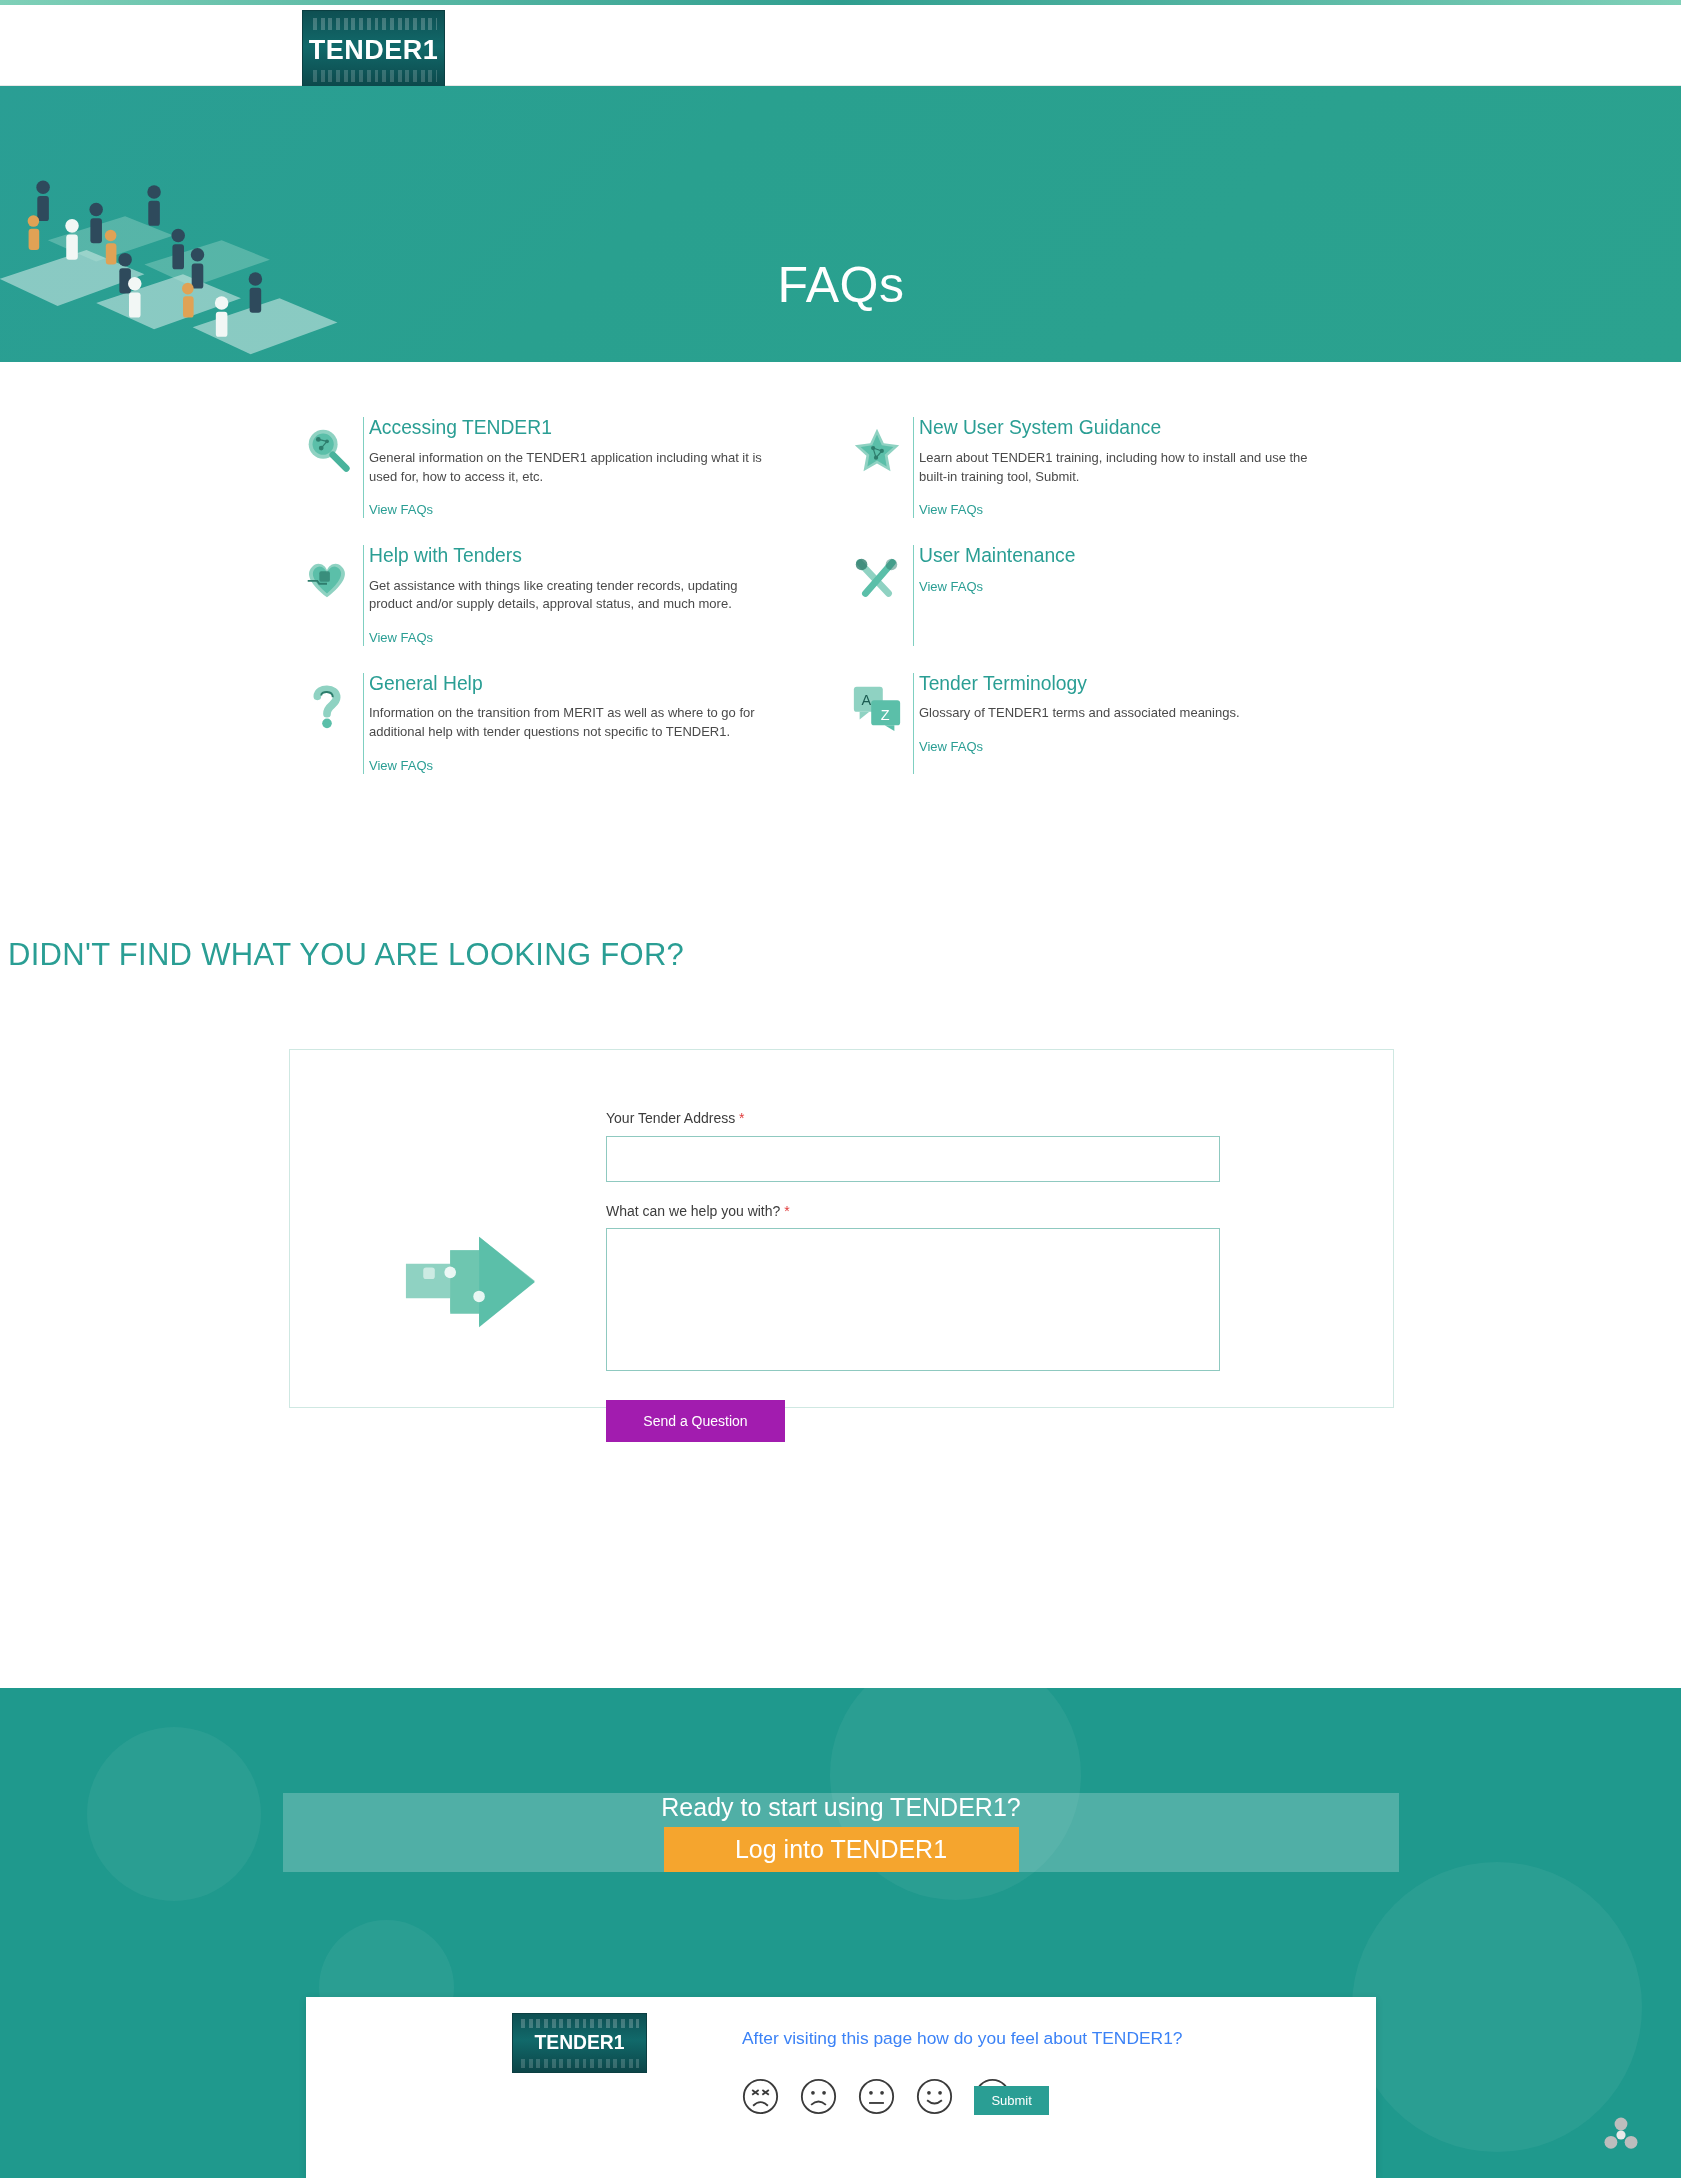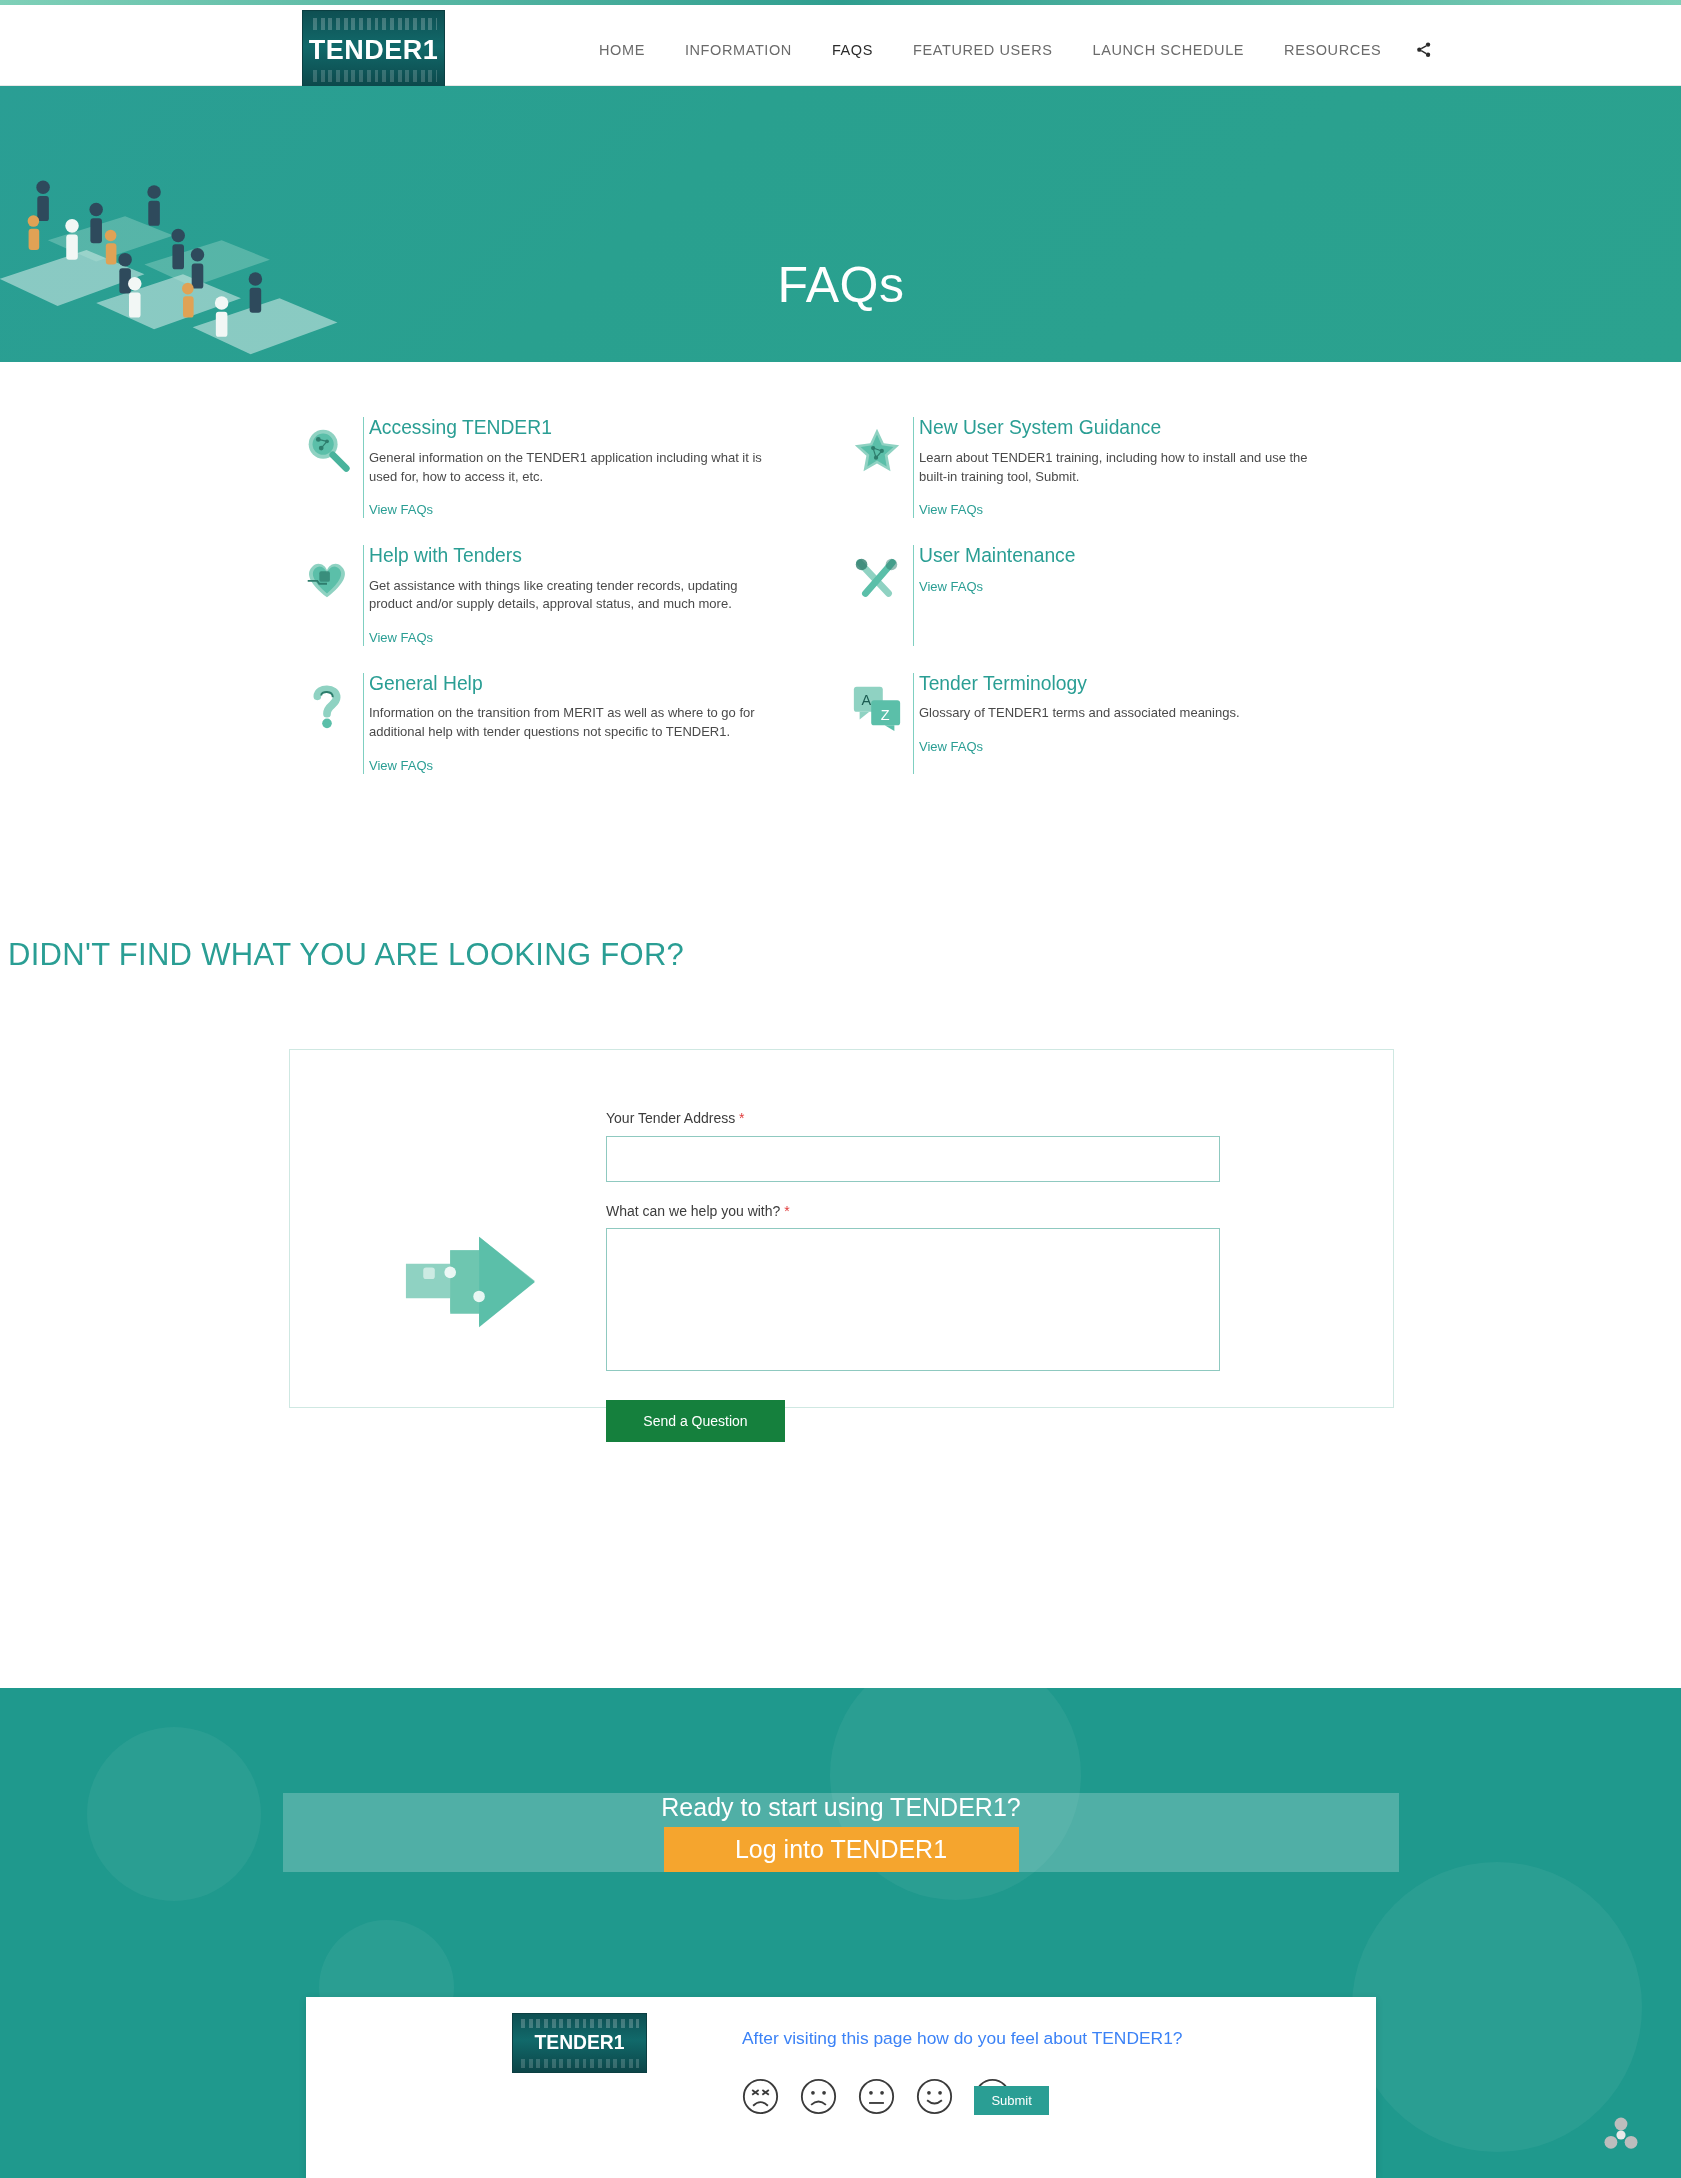"HOME" div.nav { html: <div> <a>HOME</a> <a>INFORMATION</a> <a>FAQS</a> <a>FEATURED USERS</a> <a>LAUNCH SCHEDULE</a> <a>RESOURCES</a> <span> <svg> <circle></circle> <circle></circle> <circle></circle> <path></path> </svg> </span> </div> -> none }
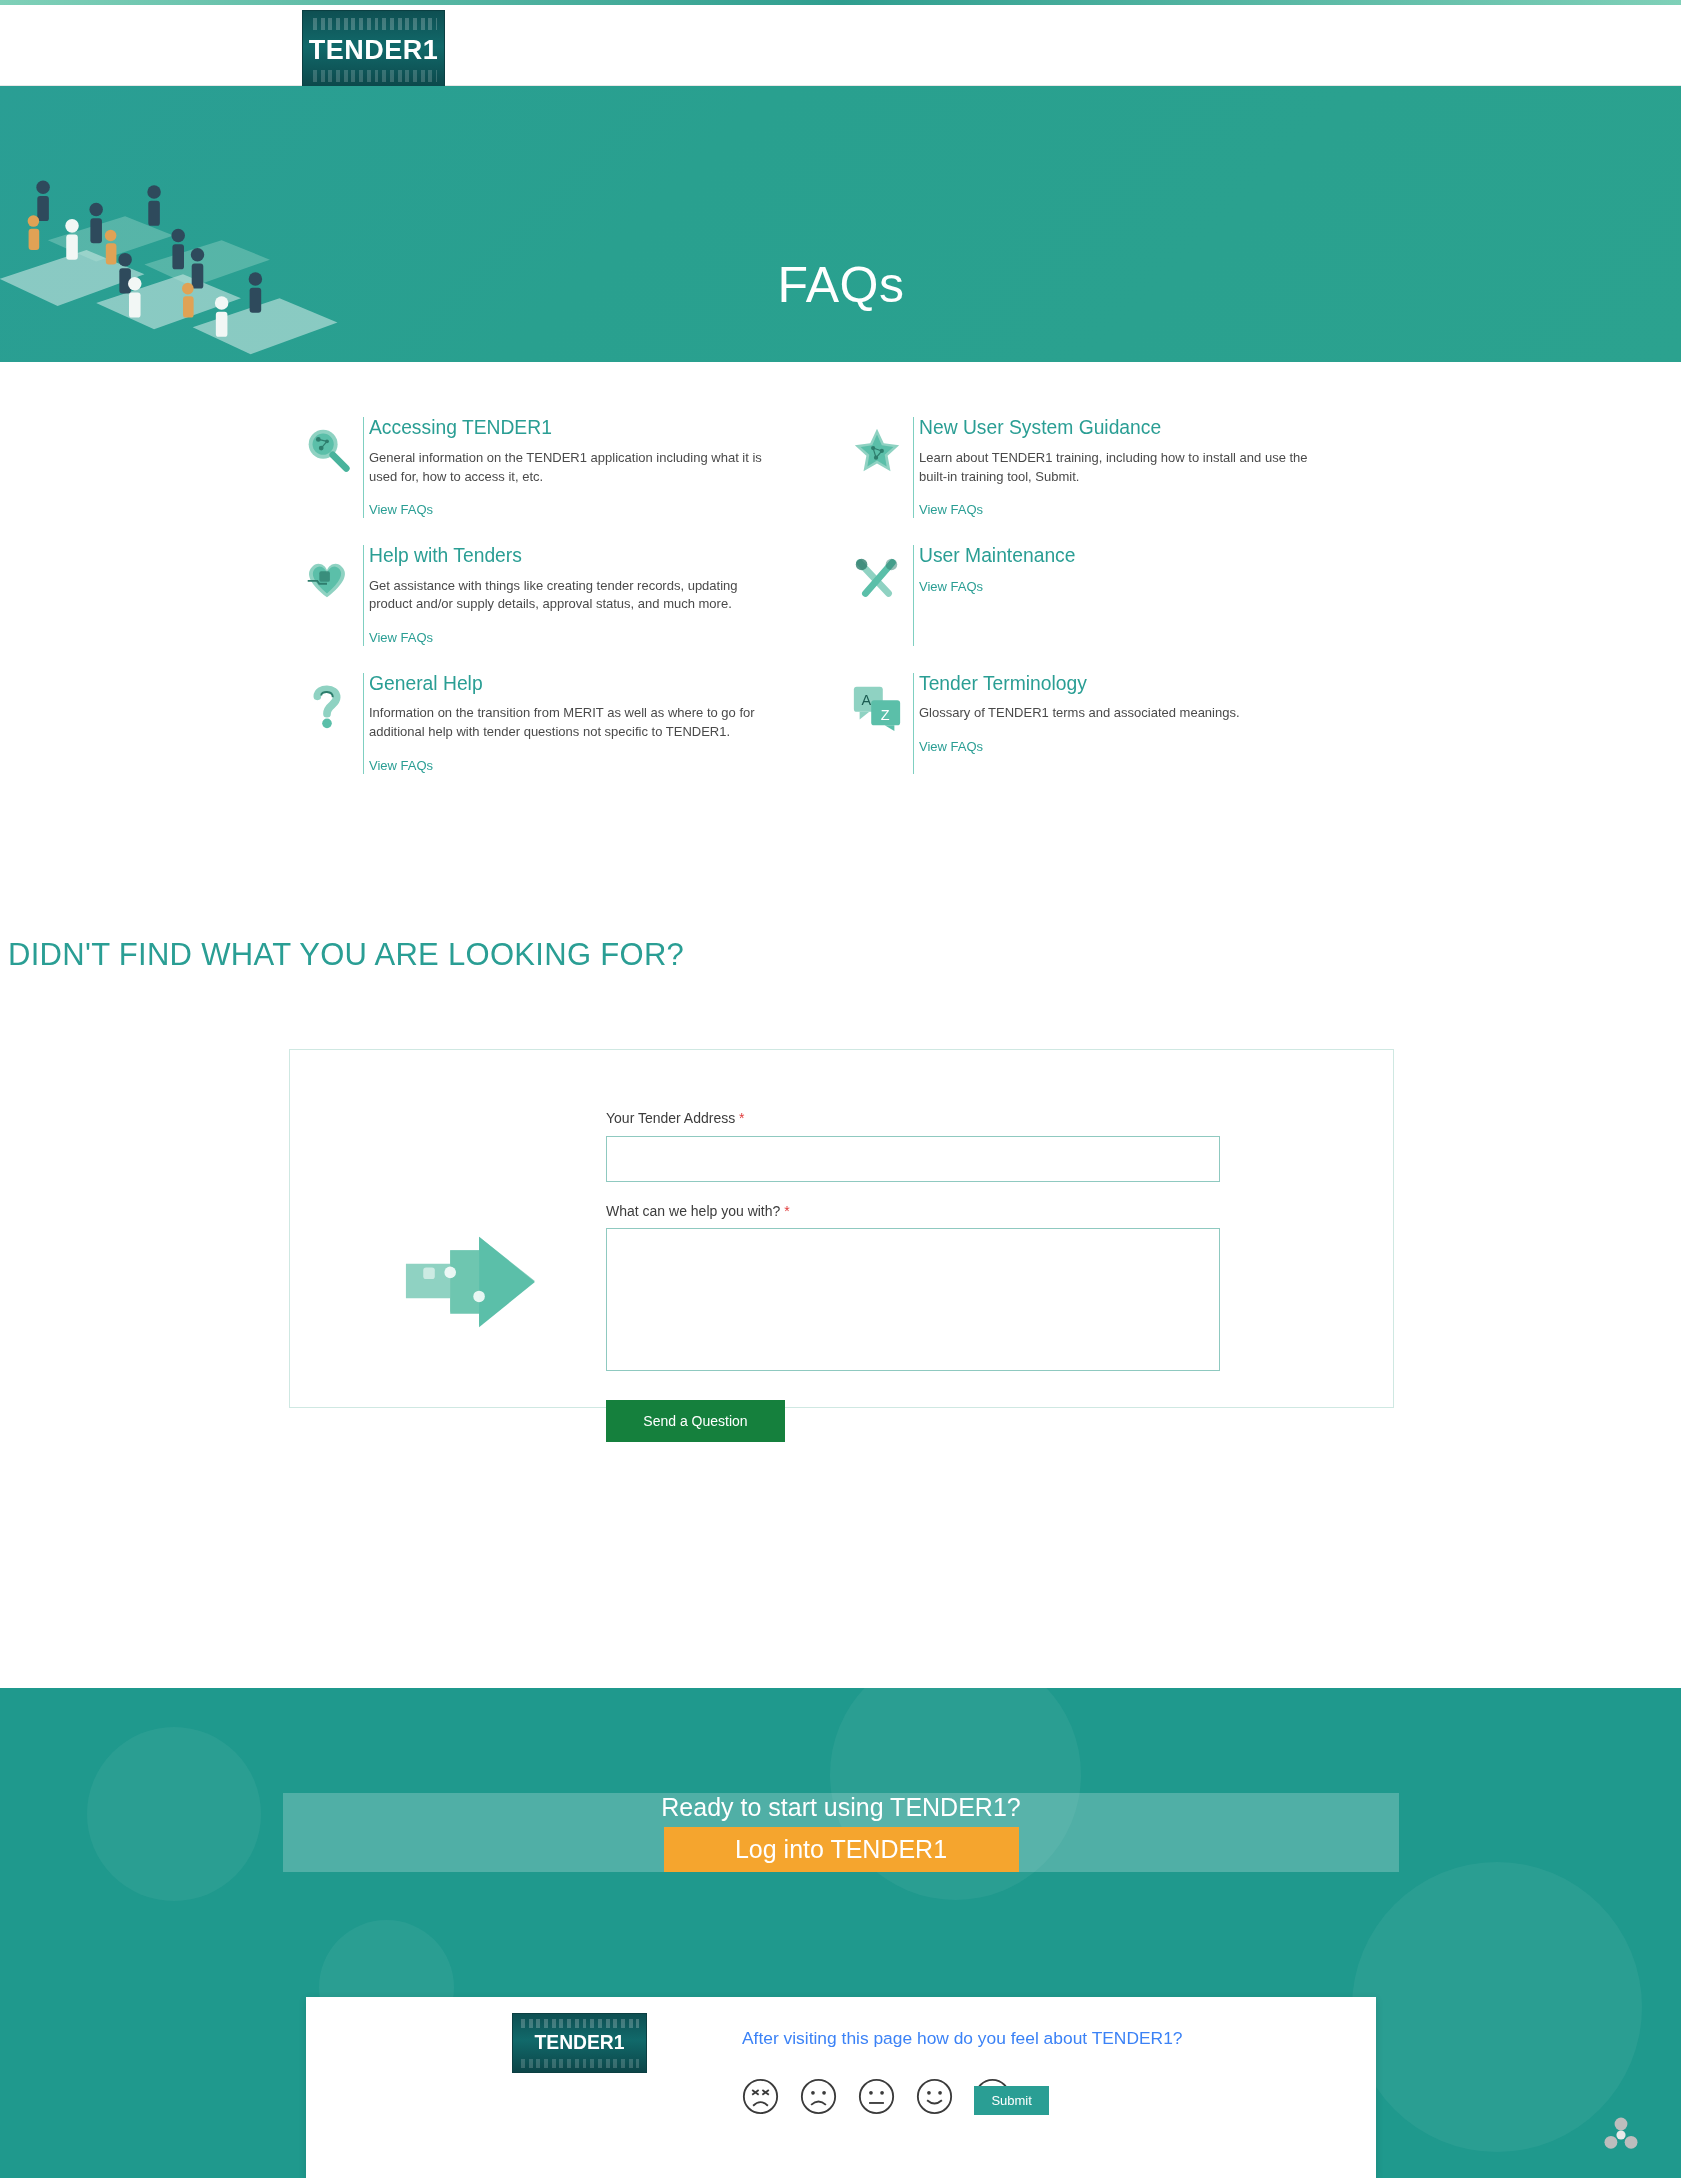"Send a Question" .submit-btn { background: #15803d -> #a21caf }
